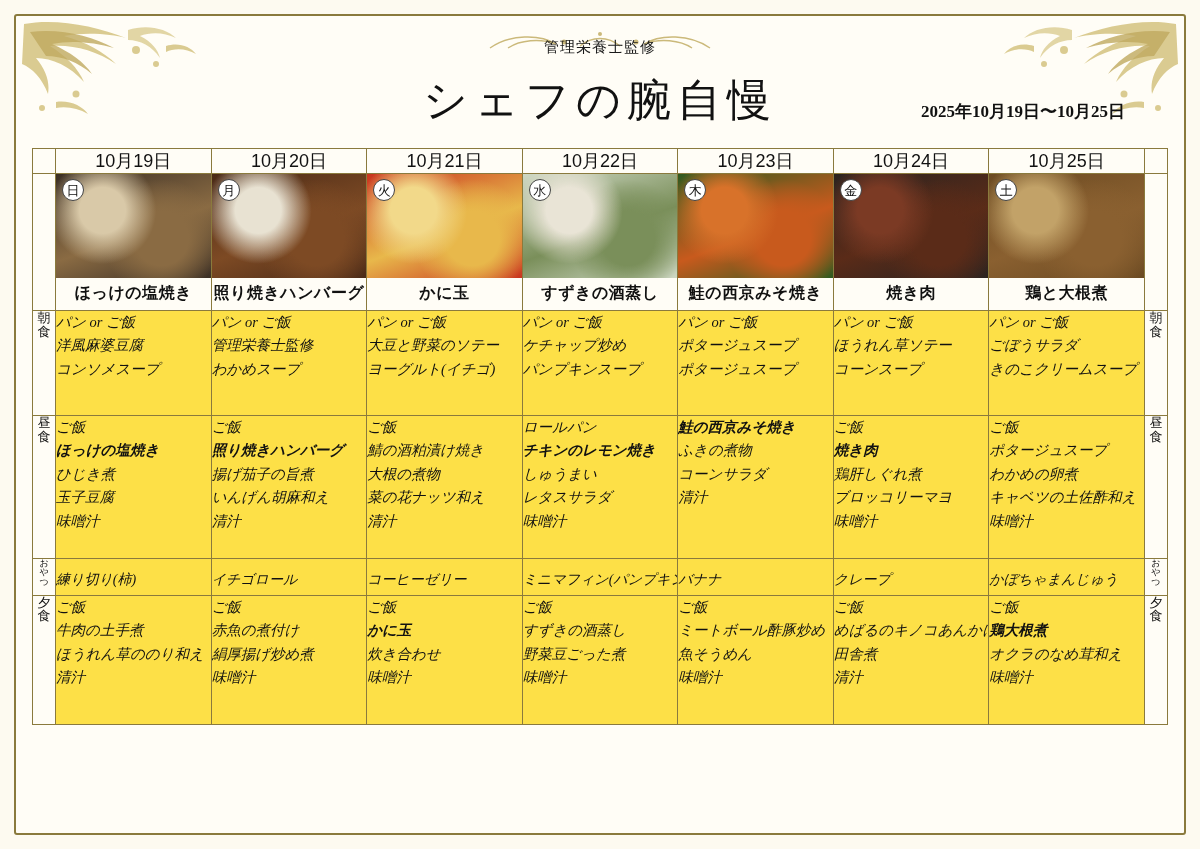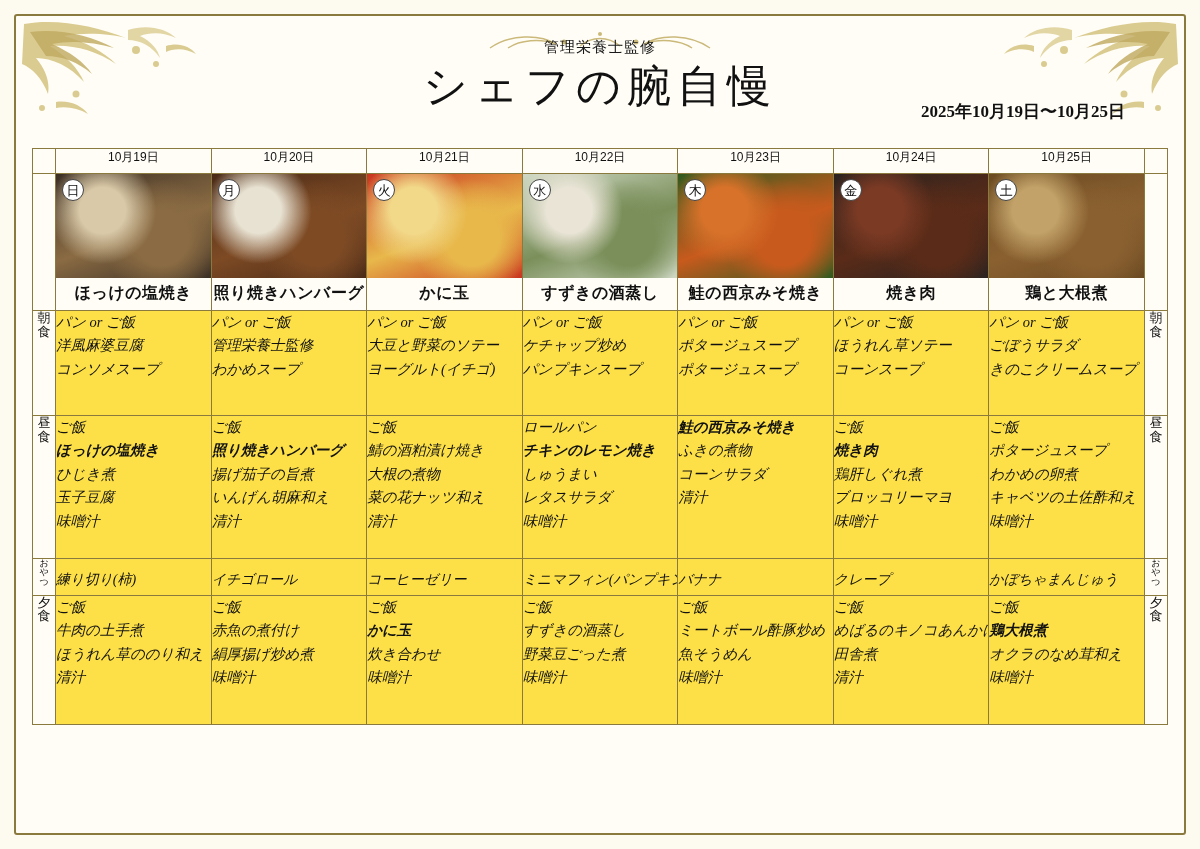"シェフの腕自慢" .title { margin-top: none -> 14px }
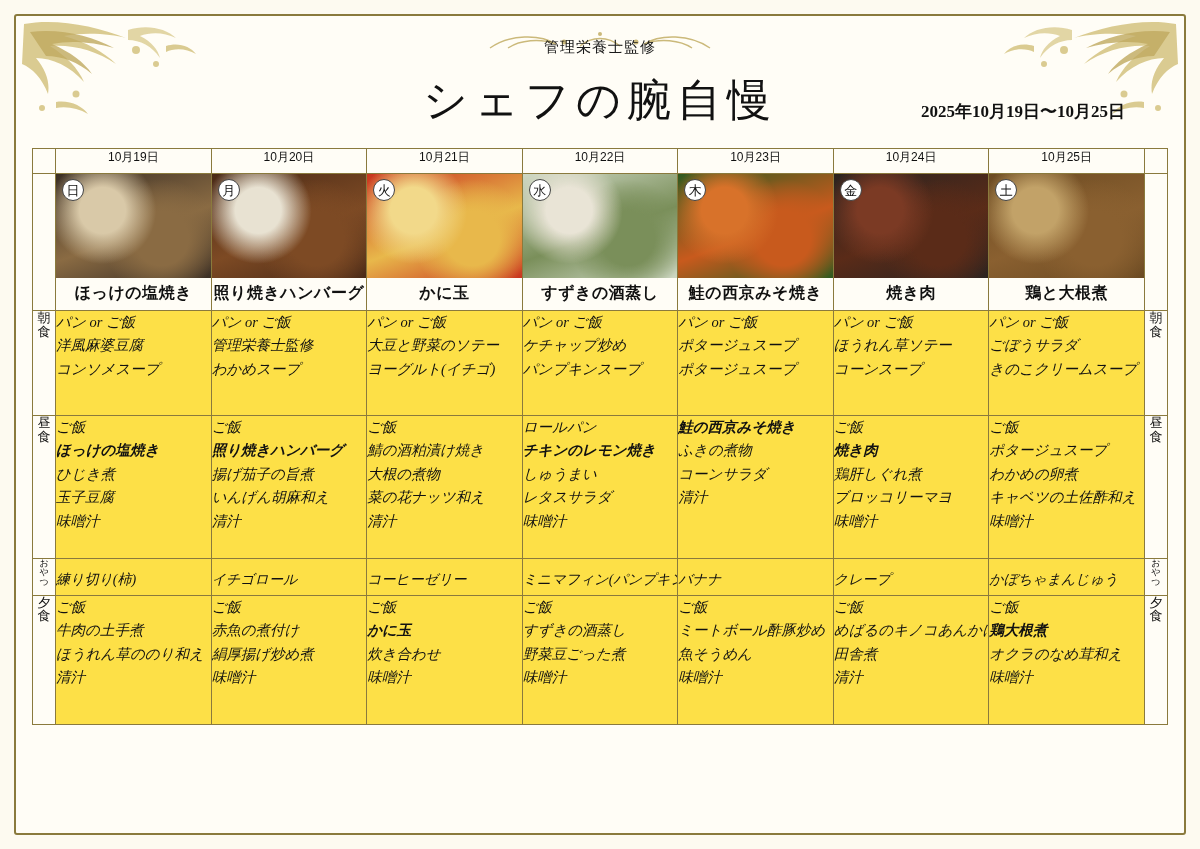"10月19日" .date-cell { font-size: 12px -> 18px }
